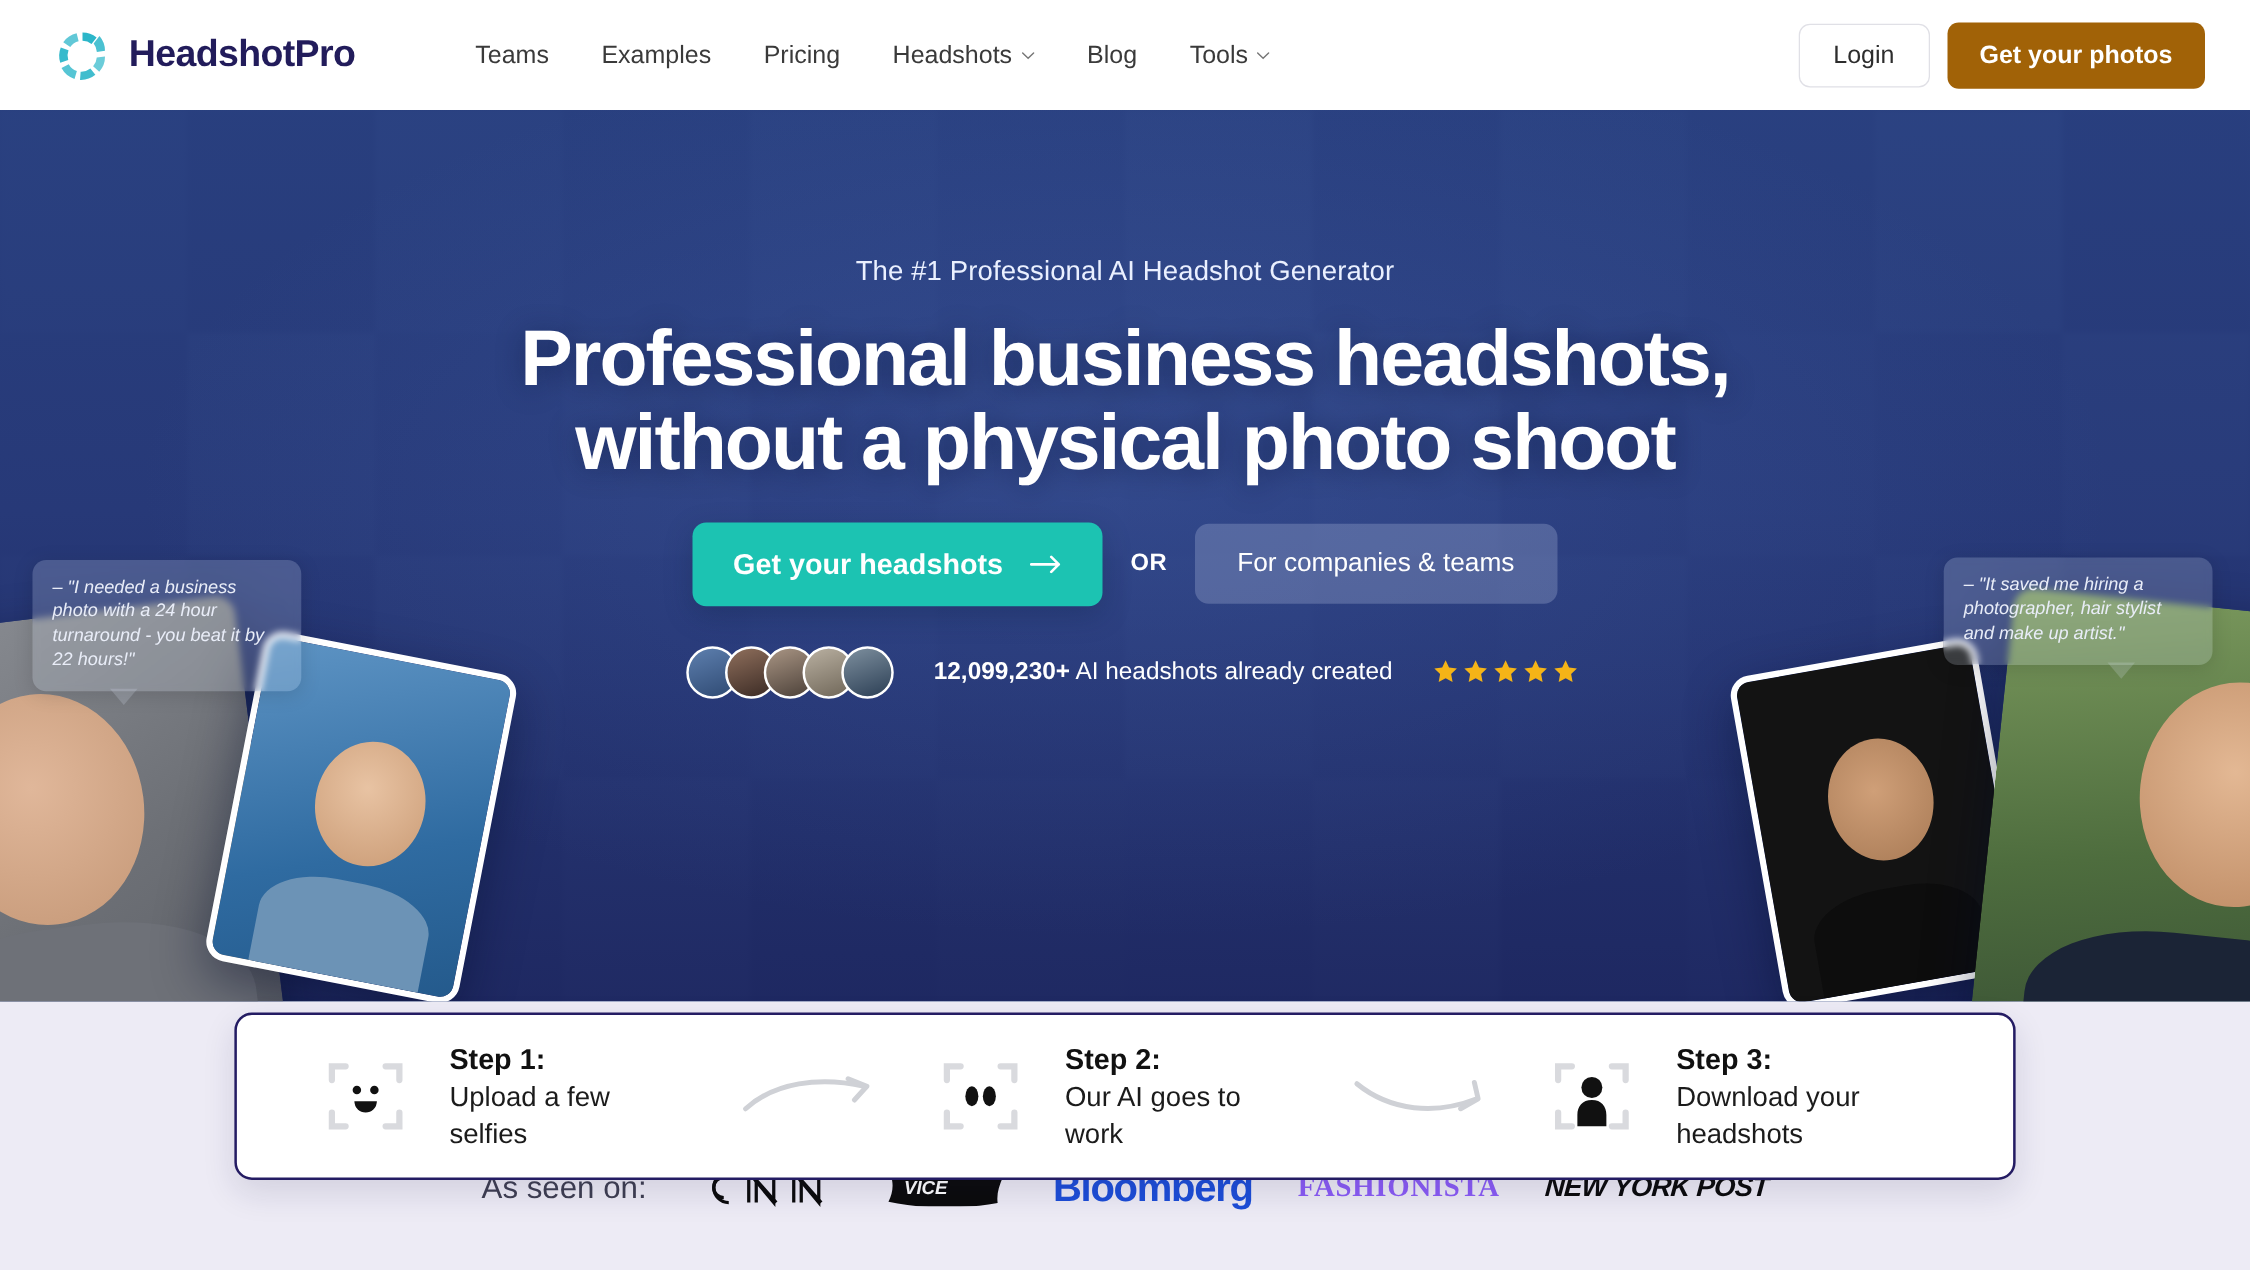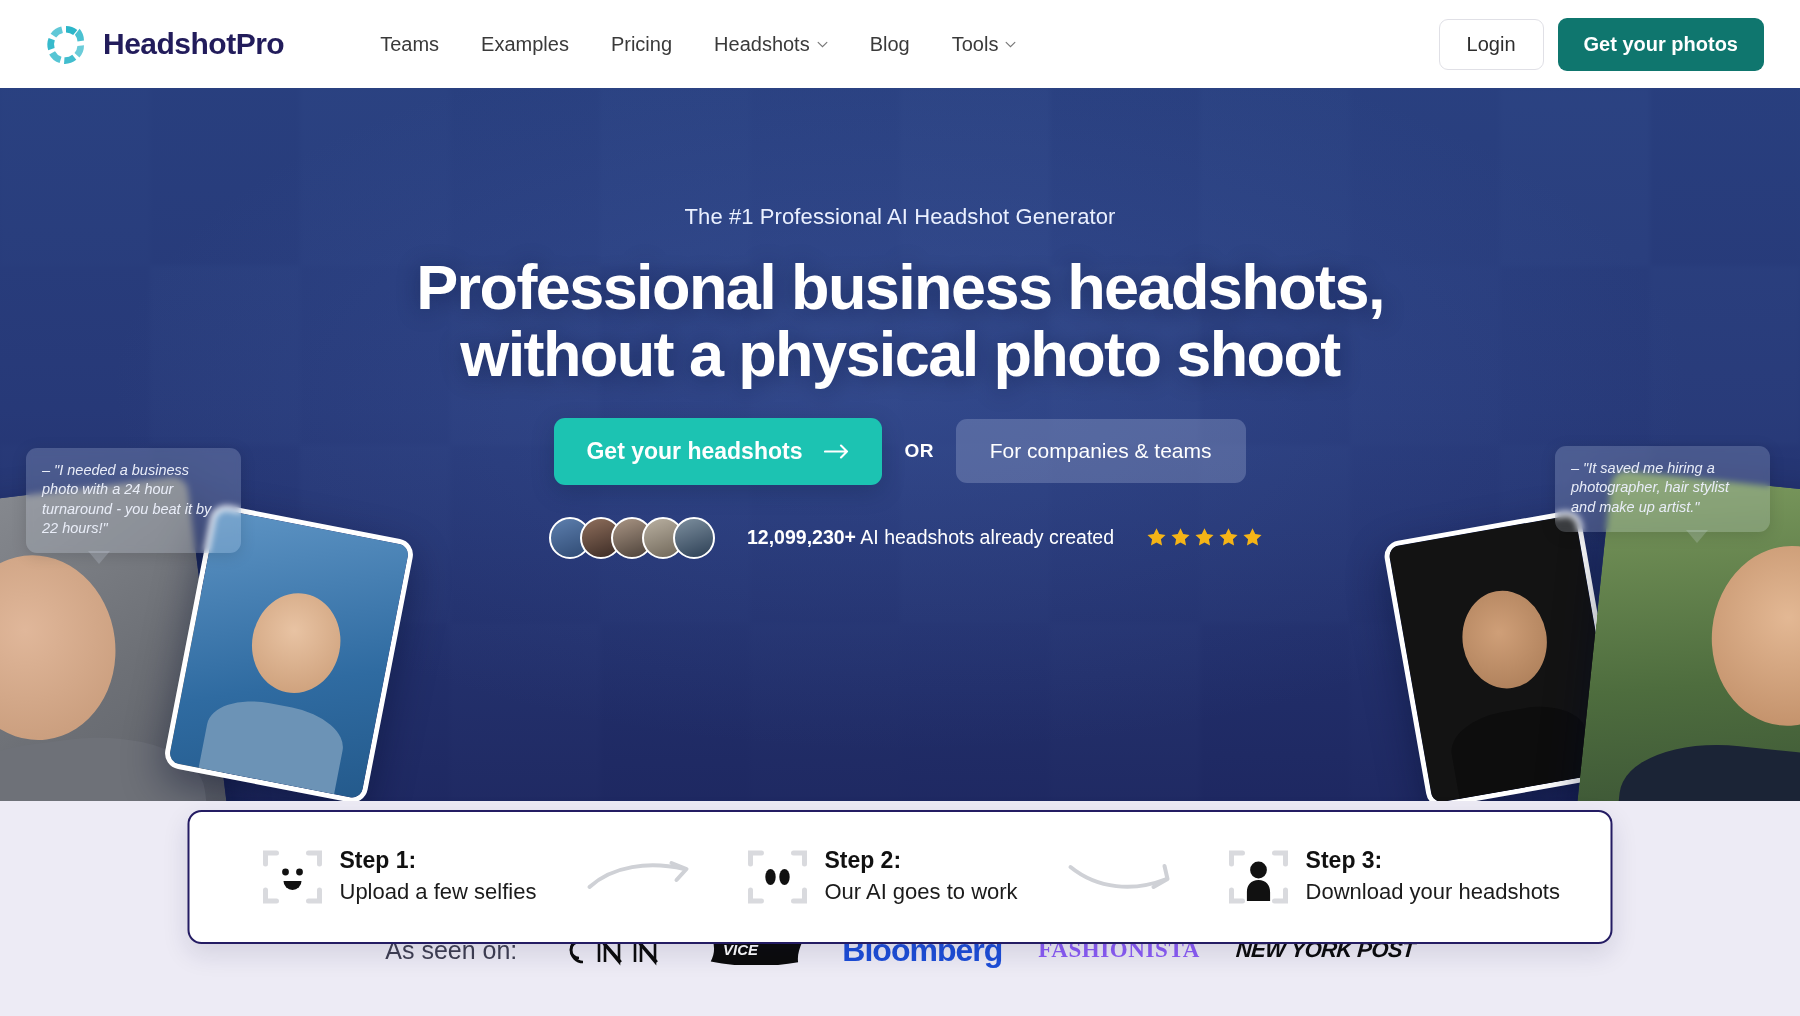"Get your photos" .btn-photos { background: #0f766e -> #a16207 }
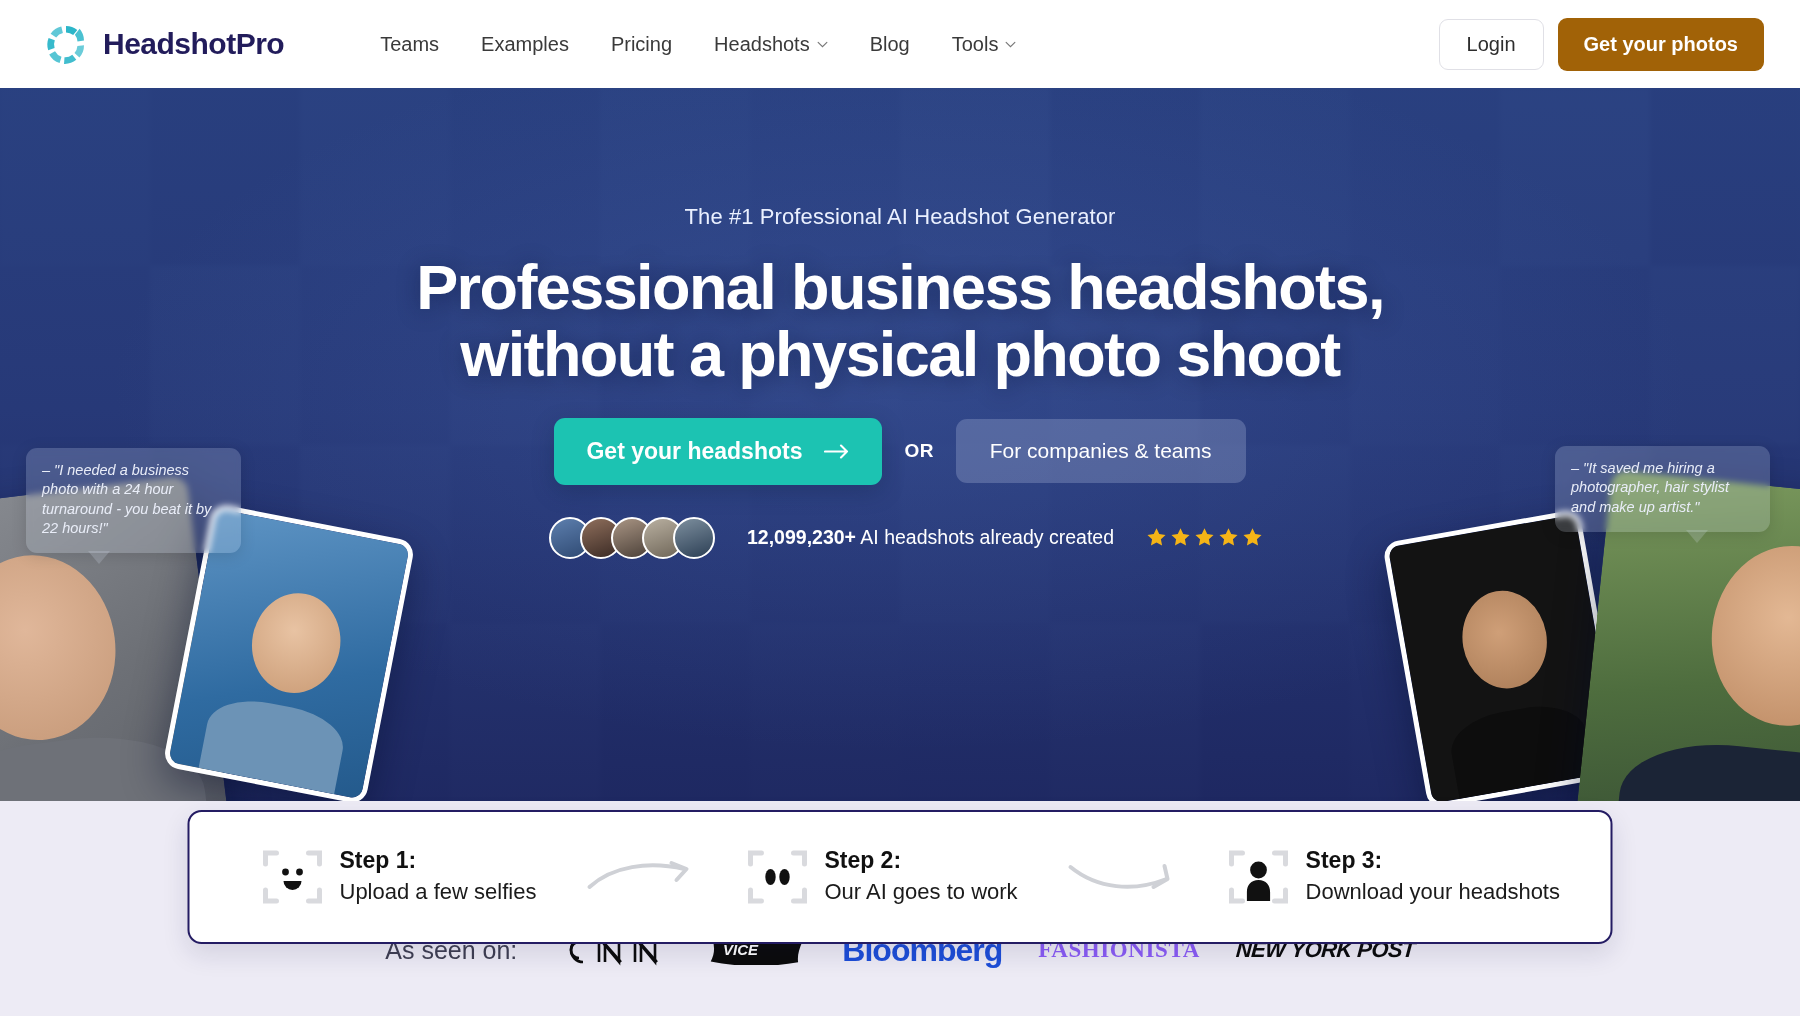"Step 1:" .step { align-items: flex-start -> center; gap: 16px -> 36px }
